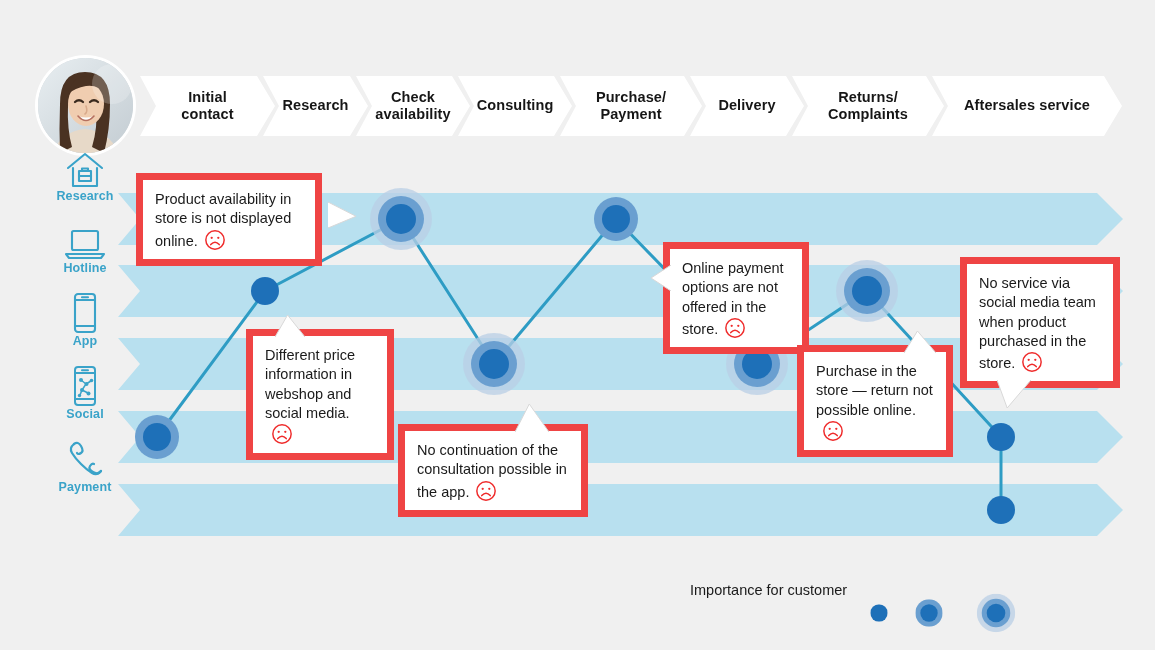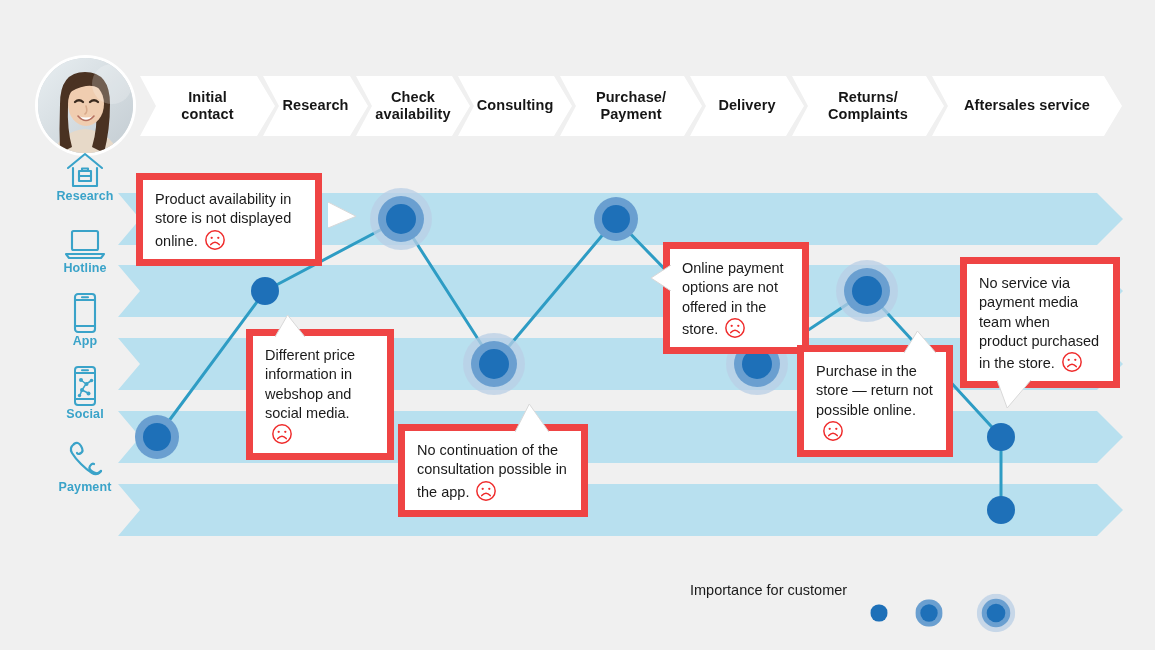"No service via payment media" span.txt { text: payment -> social }
